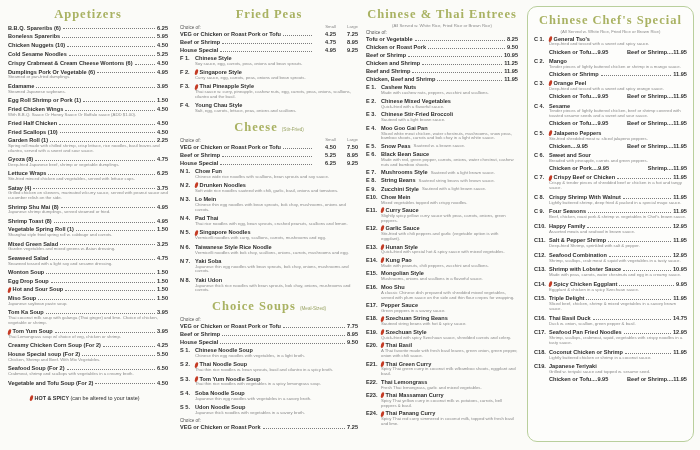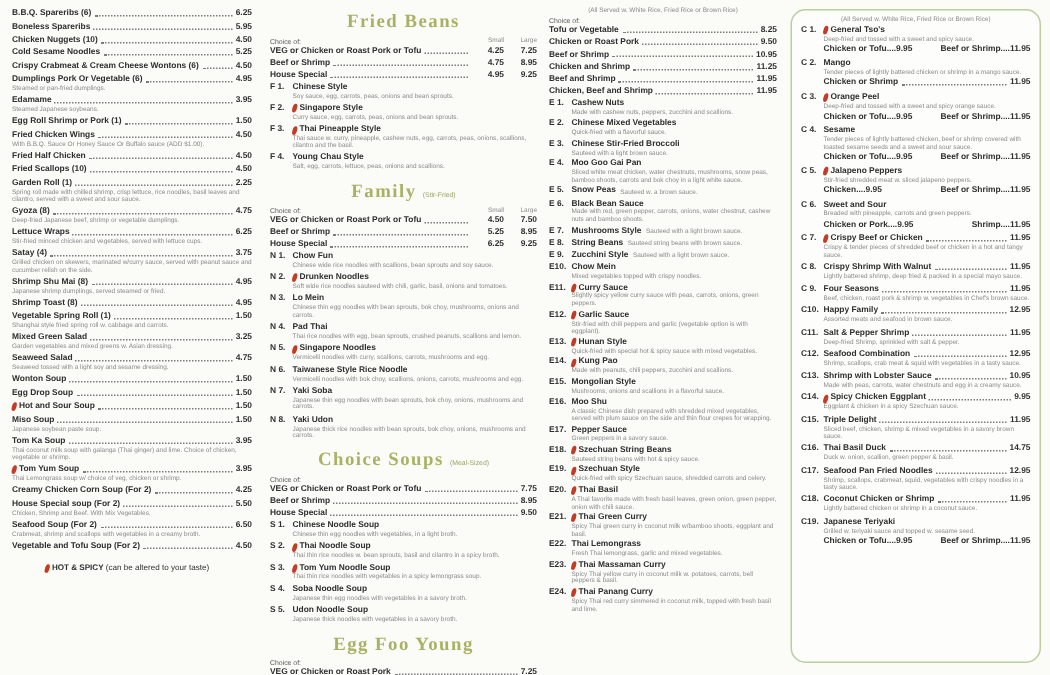"Appetizers" h2.h { html: none -> <h2>Appetizers</h2> }
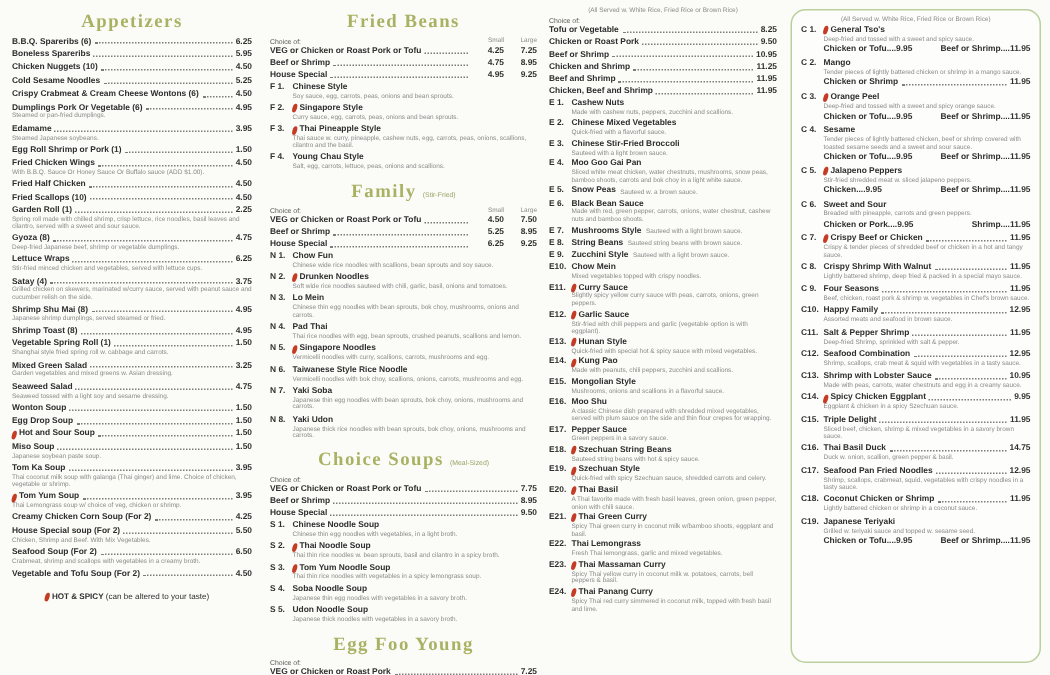"Fried Beans" h2.h { text: Beans -> Peas }
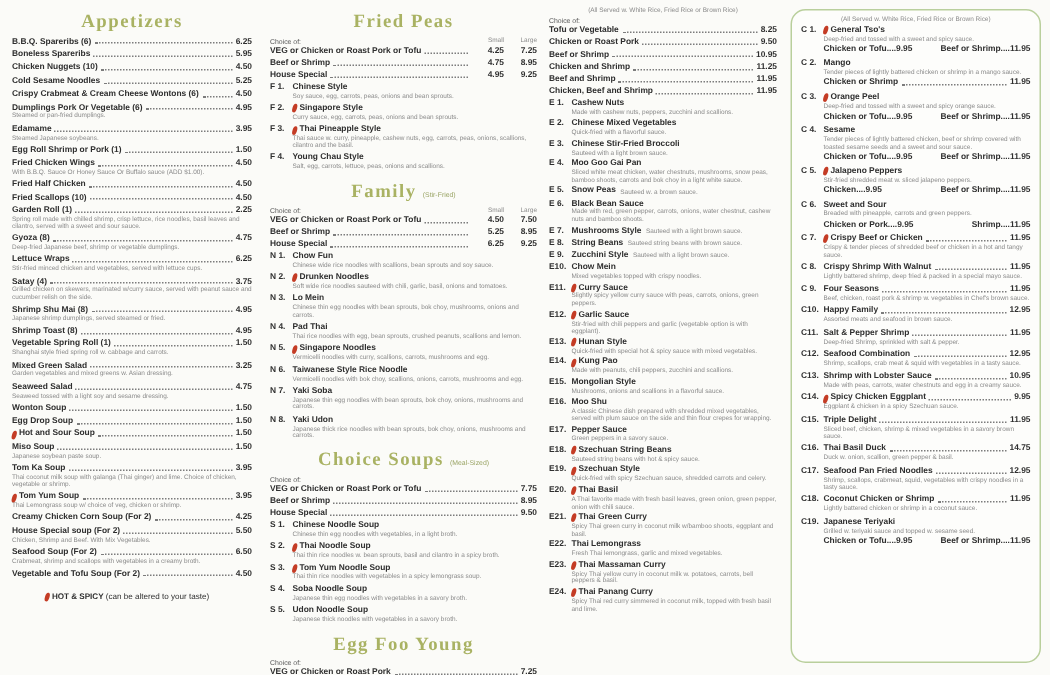"Chinese & Thai Entrees" h2.h { html: none -> <h2>Chinese &amp; Thai Entrees</h2> }
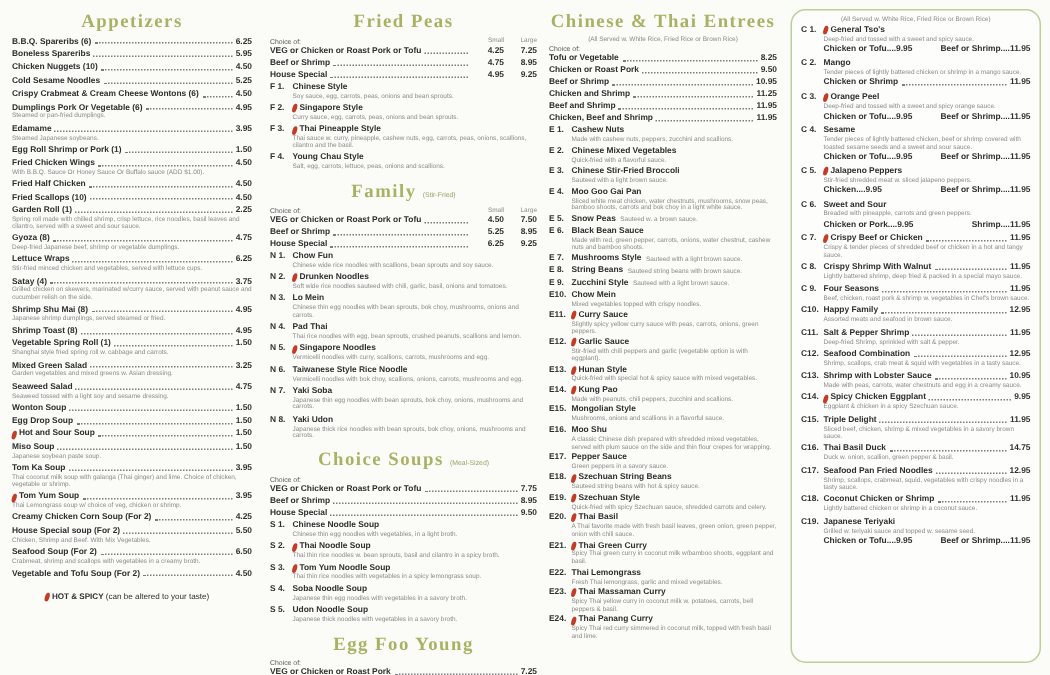"Chinese Chef's Special" h2.h { html: none -> <h2>Chinese Chef's Special</h2> }
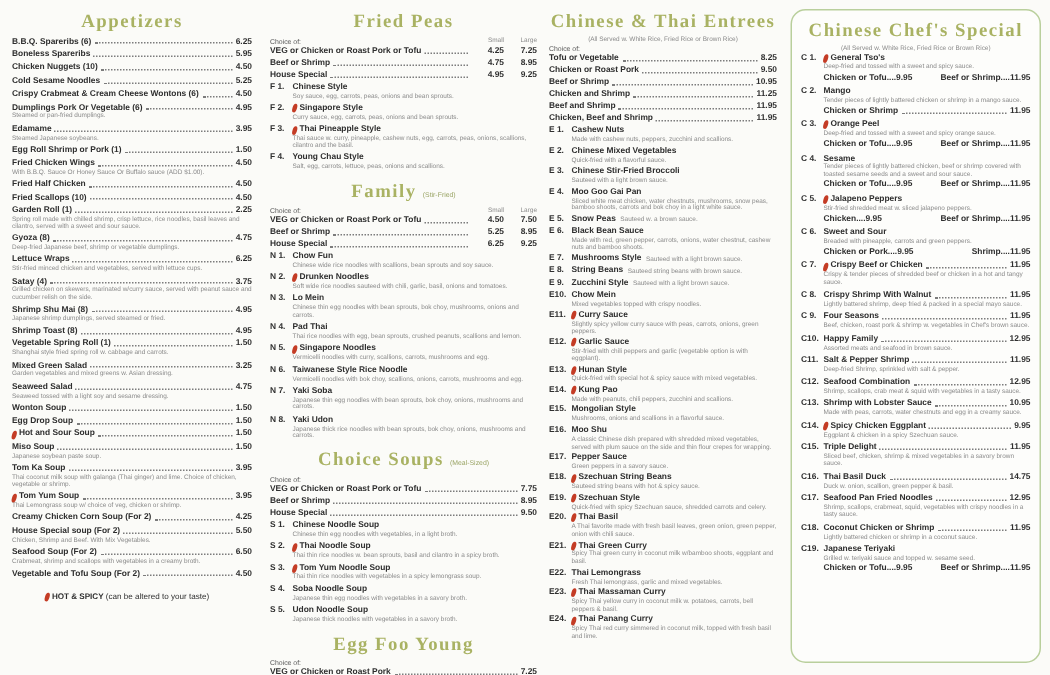"Family" span { text: Family -> Cheese }
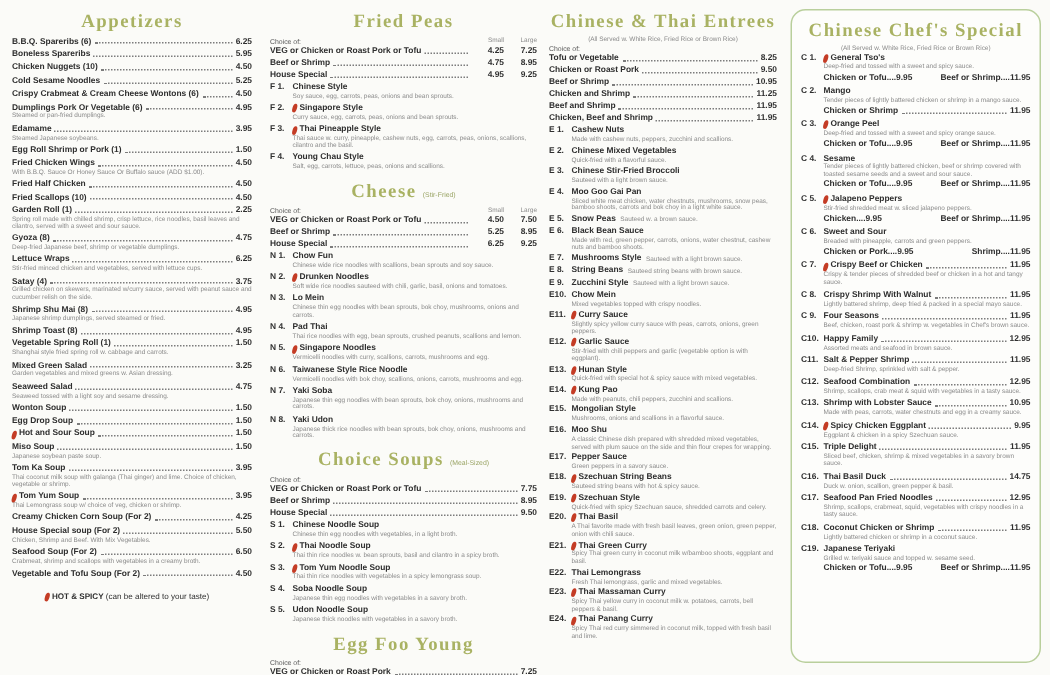"Egg Foo Young" h2.h { html: <h2>Egg Foo Young</h2> -> none }
